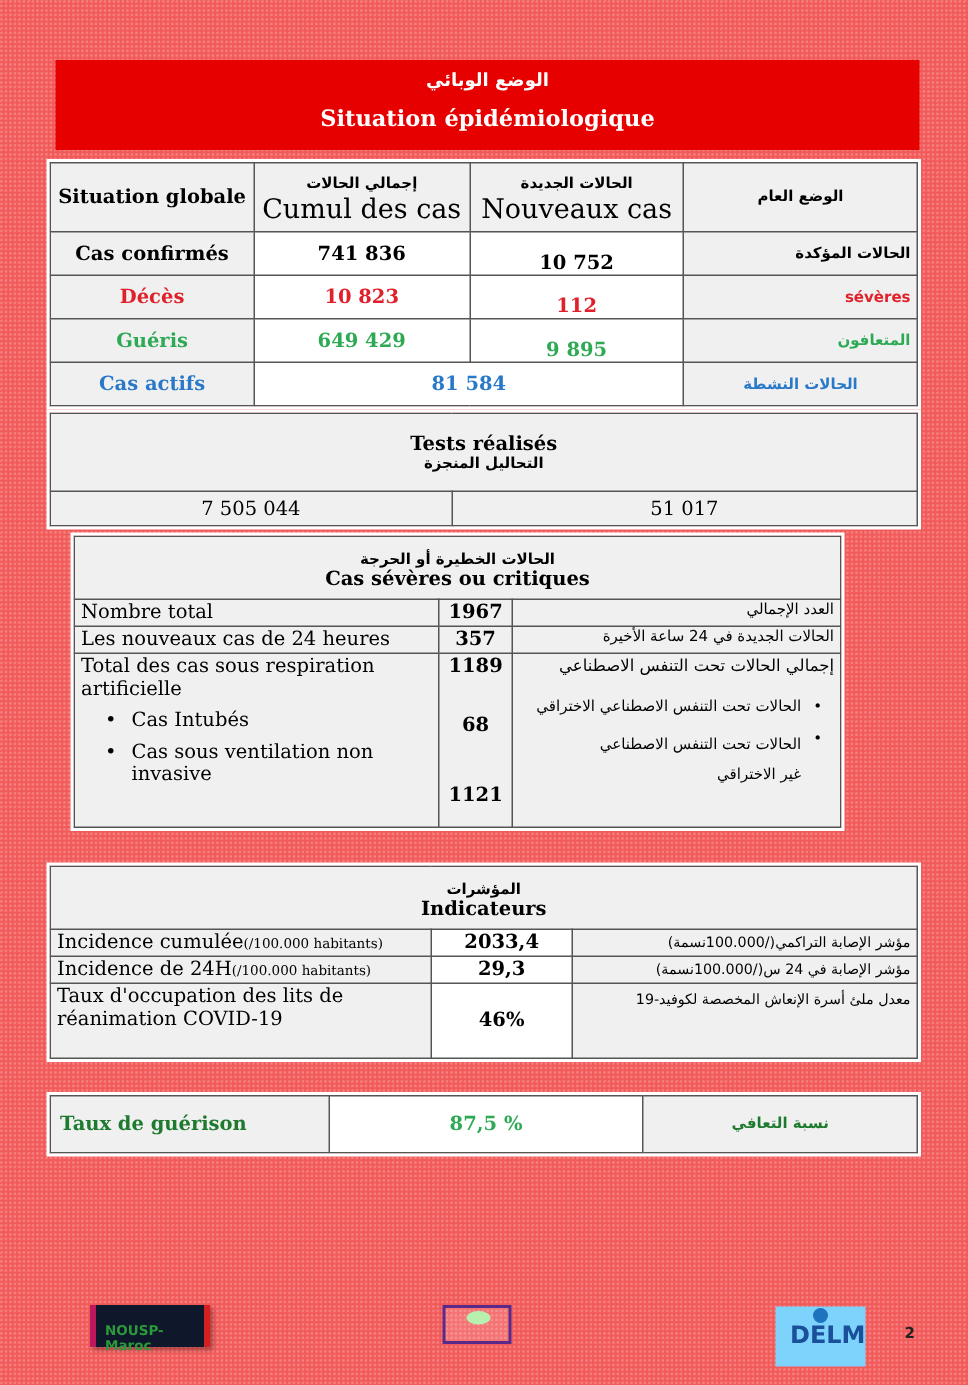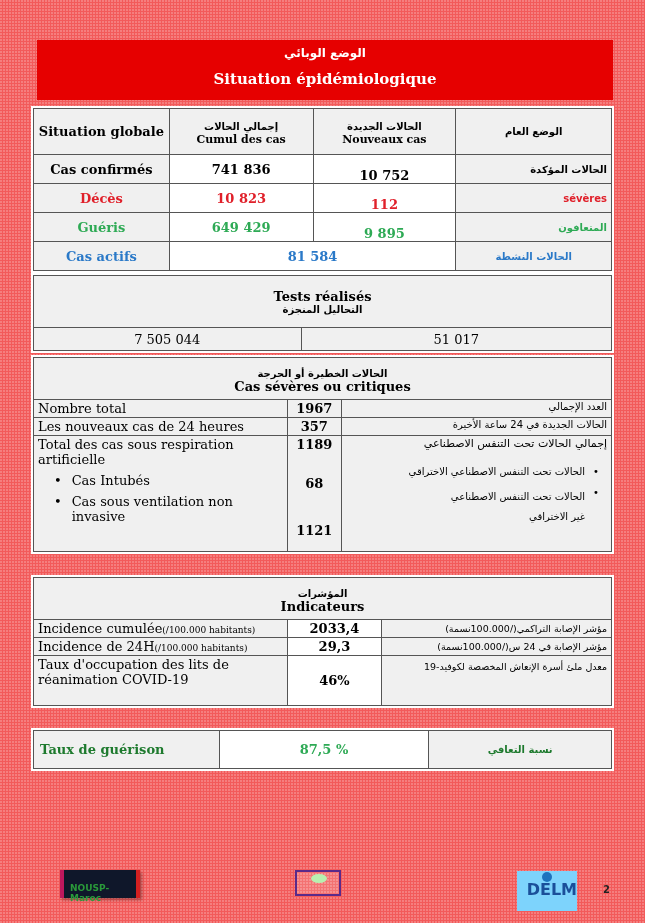"Cumul des cas" #t1 .hdr .sub { font-size: 11px -> 18px; font-weight: bold -> normal }
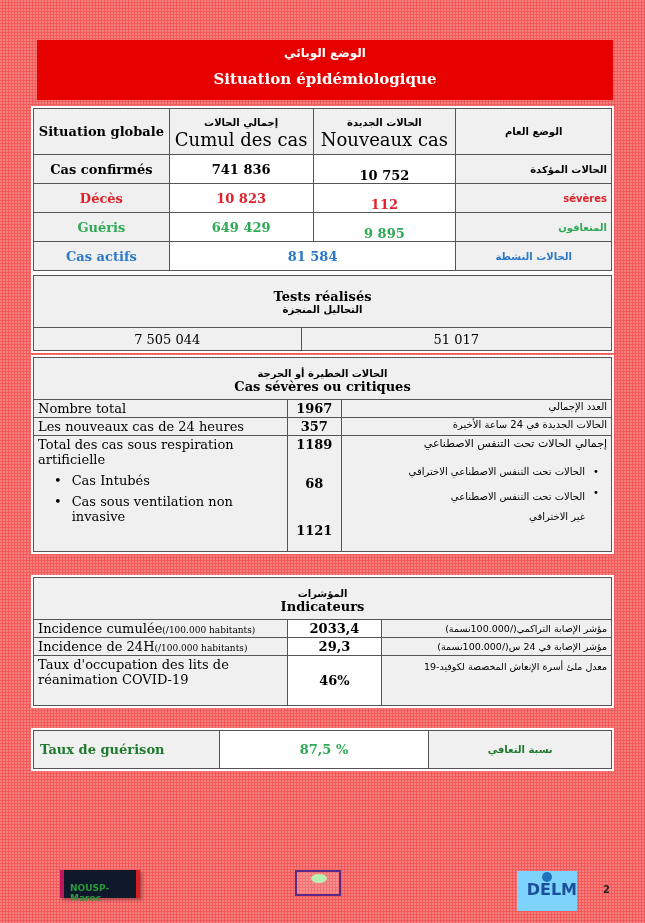"الحالات الخطيرة أو الحرجة" #t3 { left: 33px -> 49px; width: 579px -> 512px }
